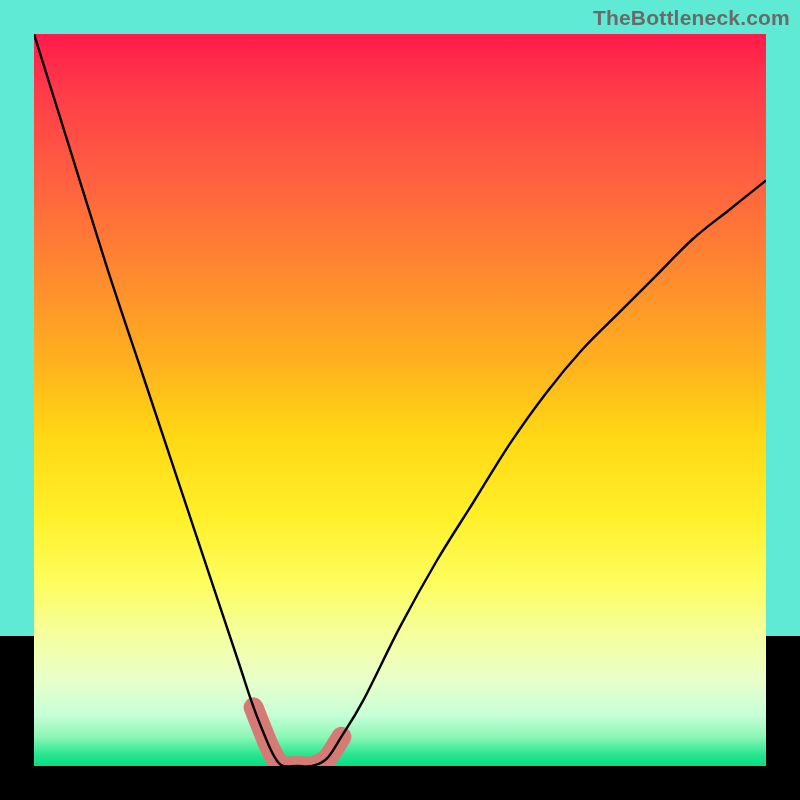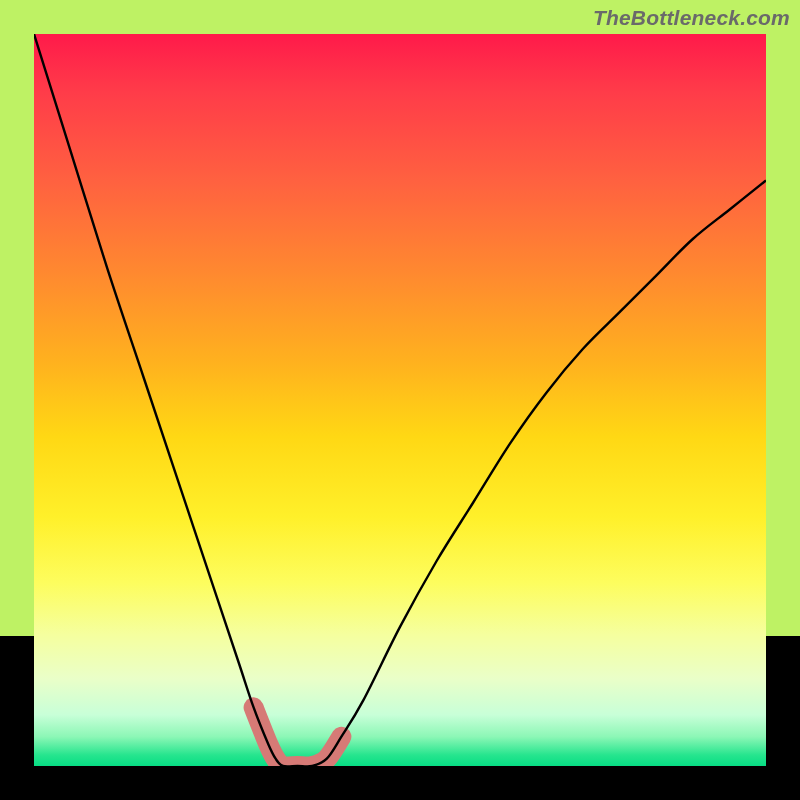"TheBottleneck.com" .frame { background: #bef264 -> #5eead4; font-style: italic -> none }
